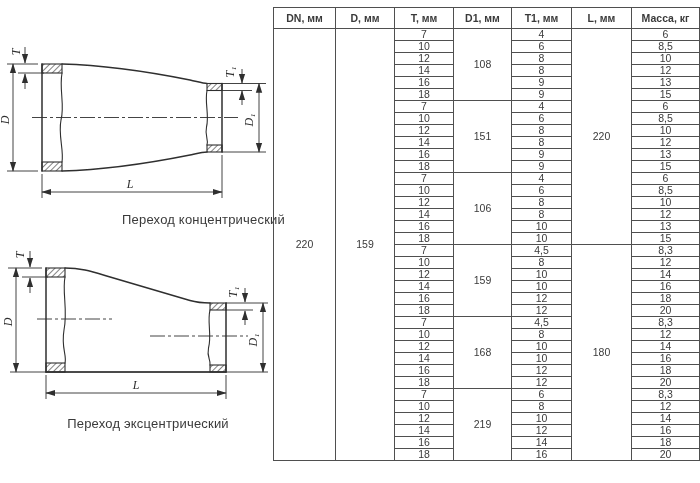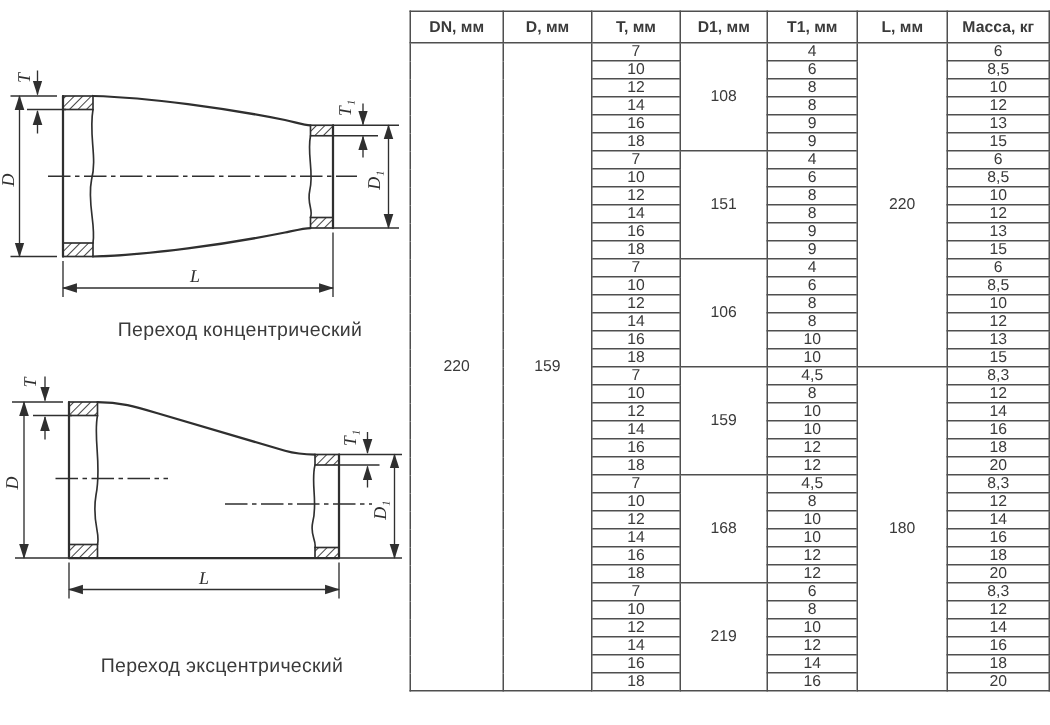"Переход концентрический" #cap-concentric { text-align: none -> right }
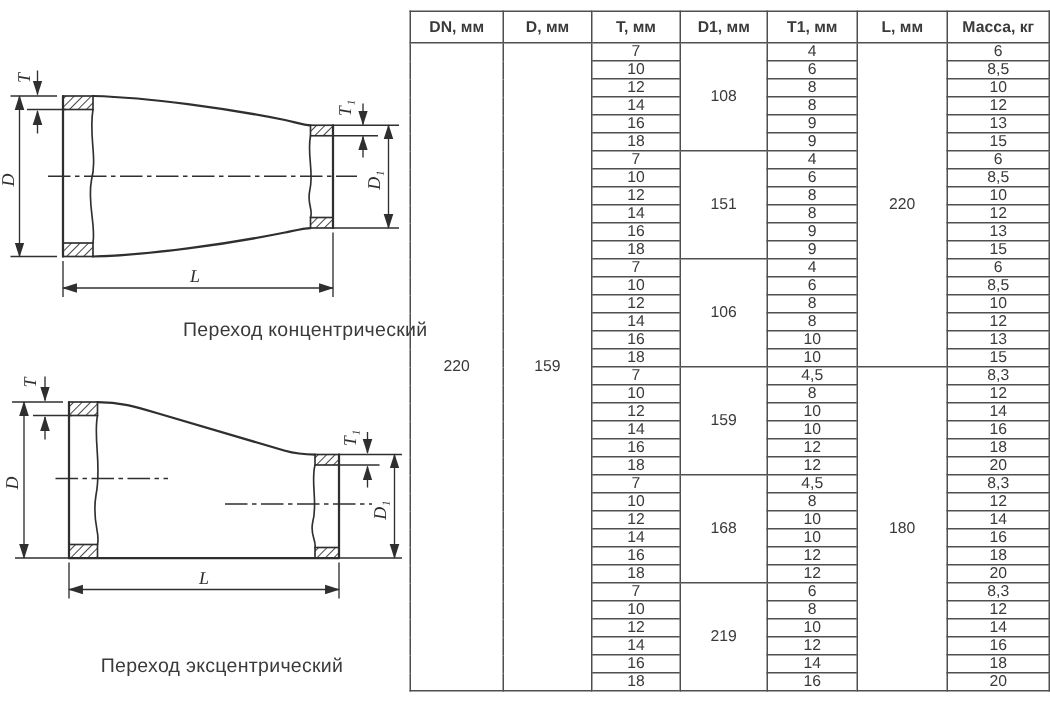"Переход эксцентрический" #cap-eccentric { top: 436px -> 416px }
